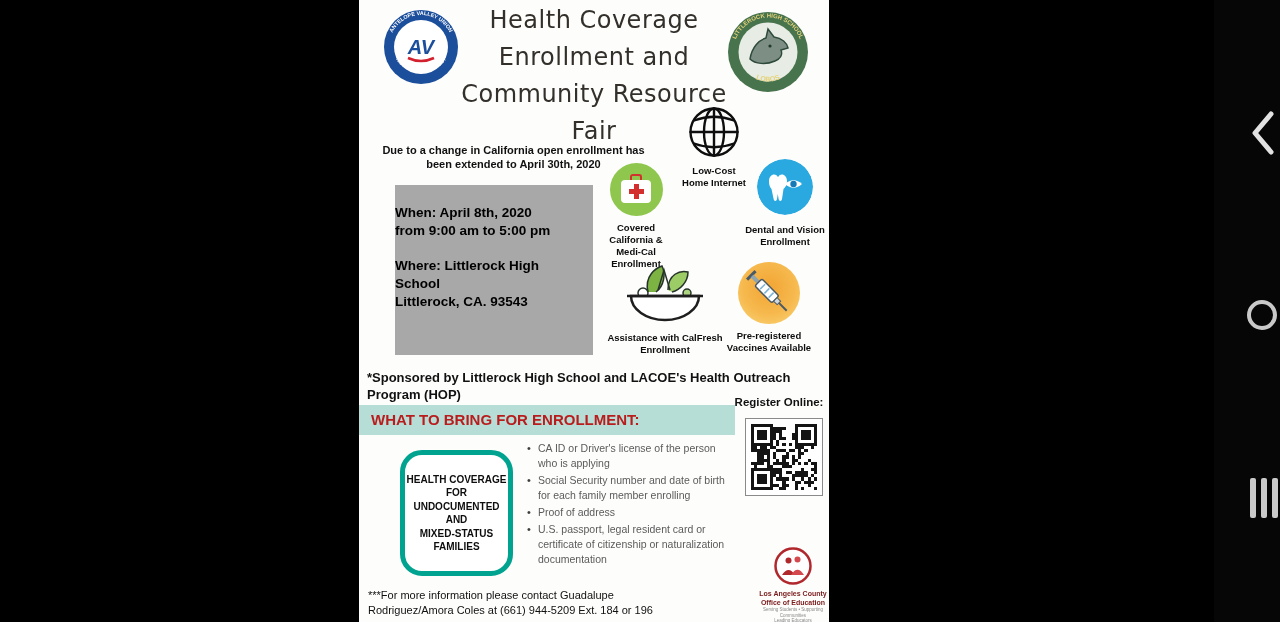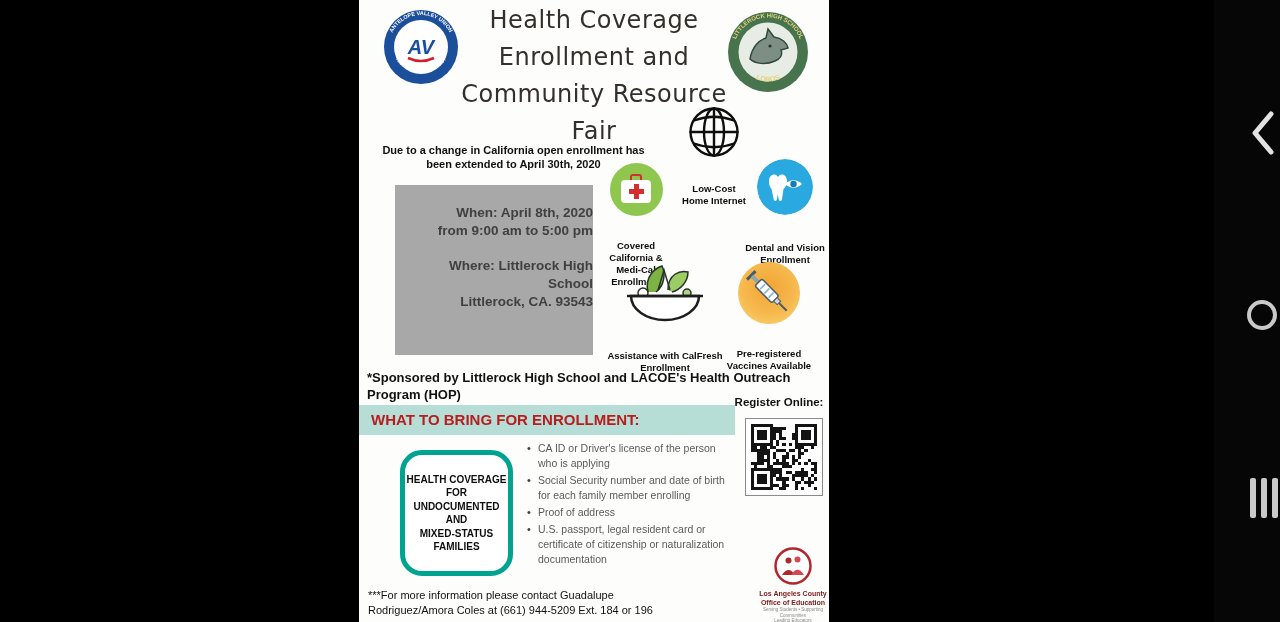"Low-Cost" .svc .lbl { margin-top: 24px -> 6px }
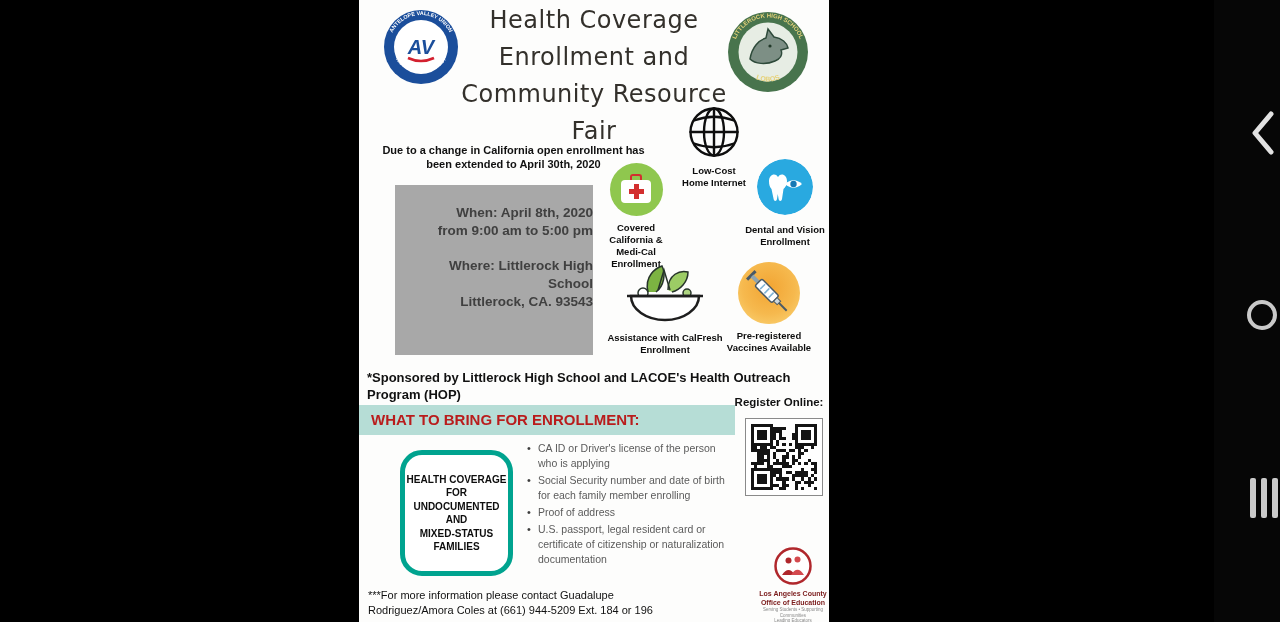"When: April 8th, 2020" .when-box { color: #404040 -> #000000; text-align: right -> left }
